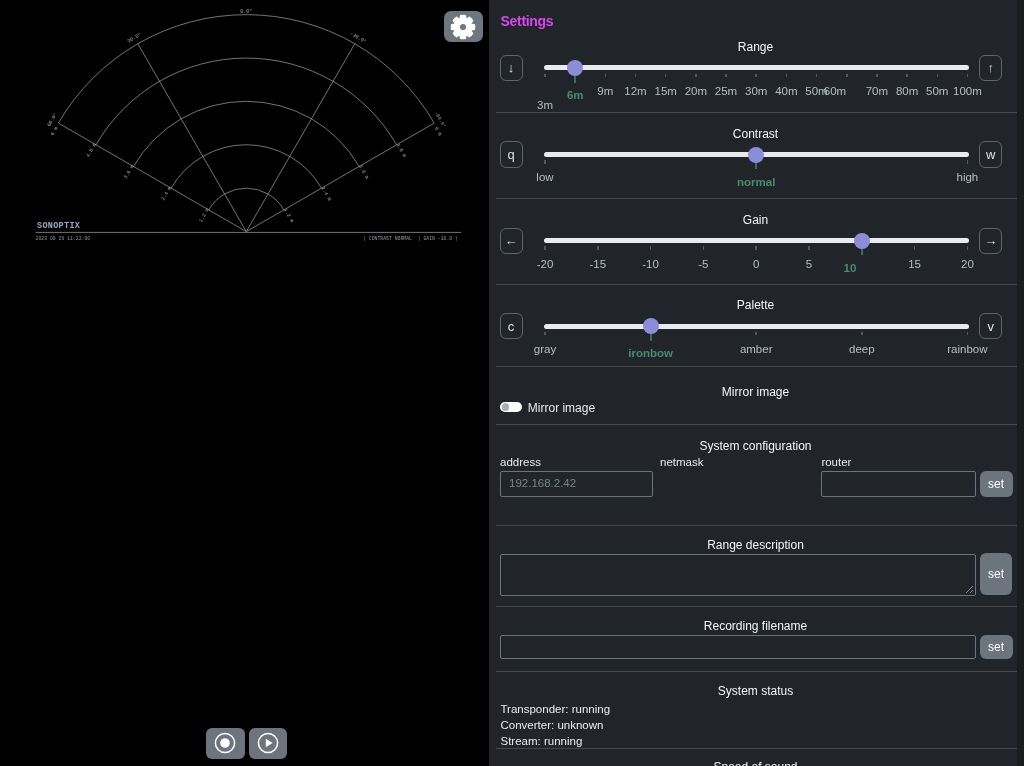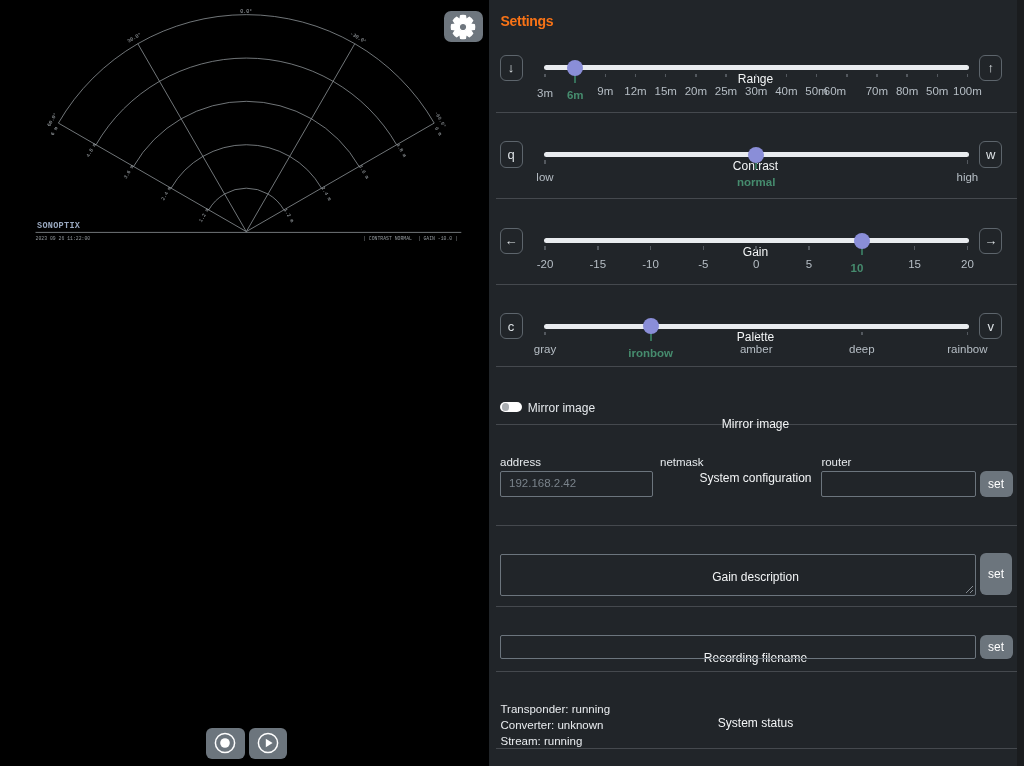"Settings" .settings-h { color: #f97316 -> #d946ef }
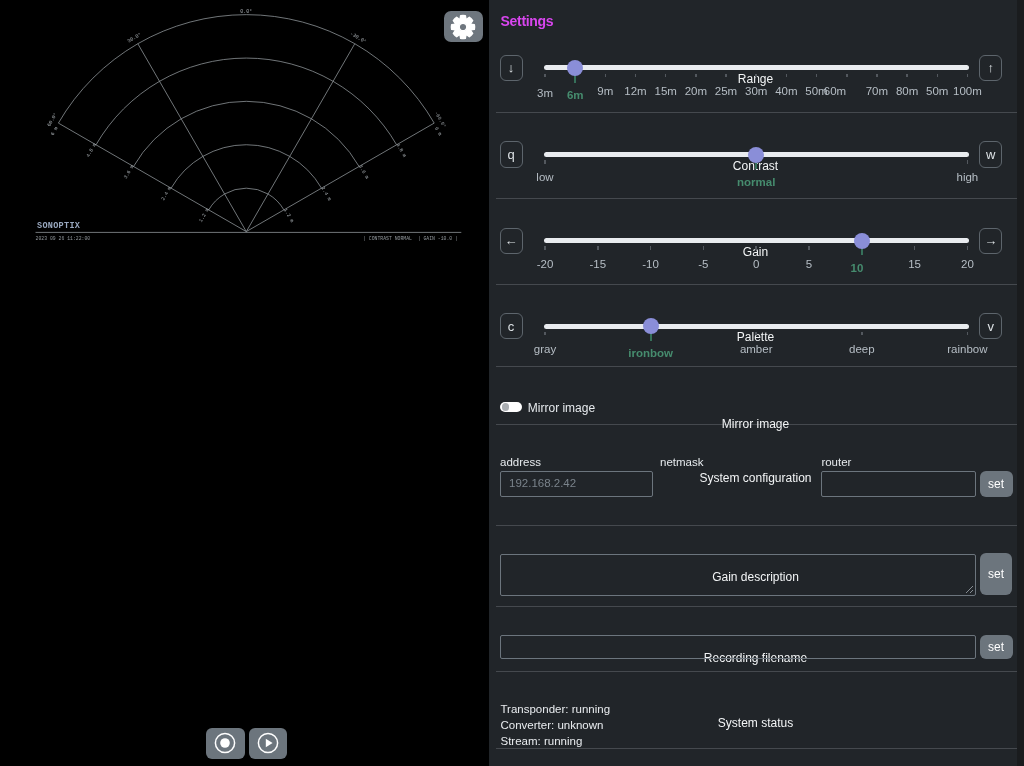"Range" .stitle { margin-top: 32px -> none }
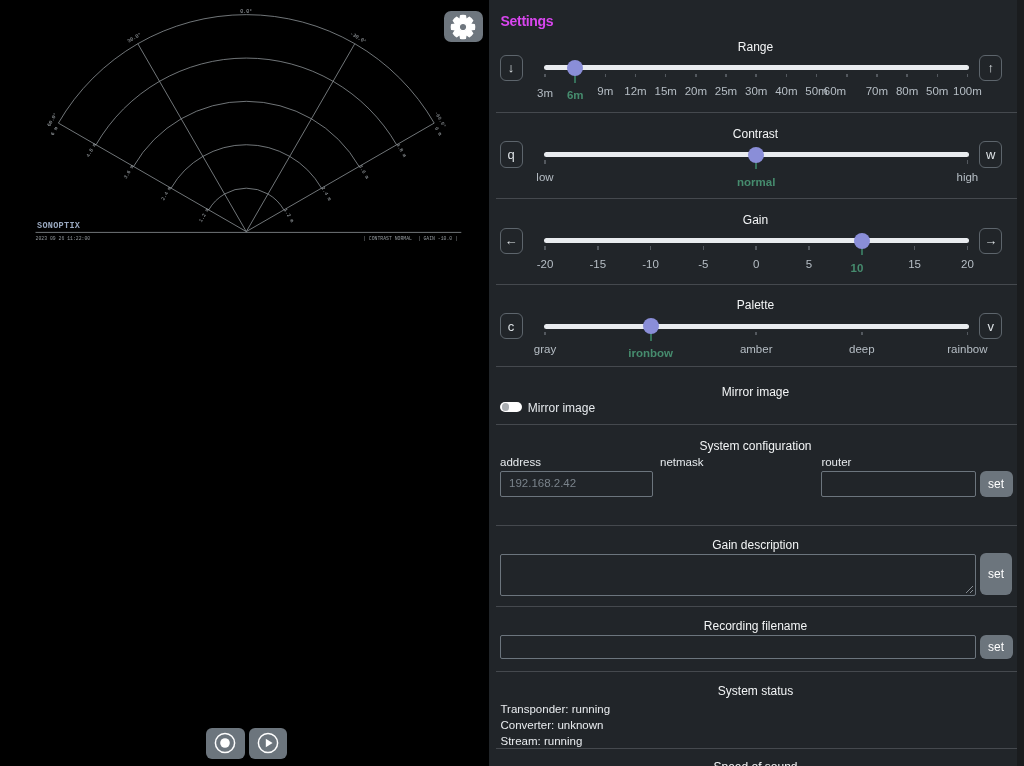"3m" div.slab { top: 87px -> 99px }
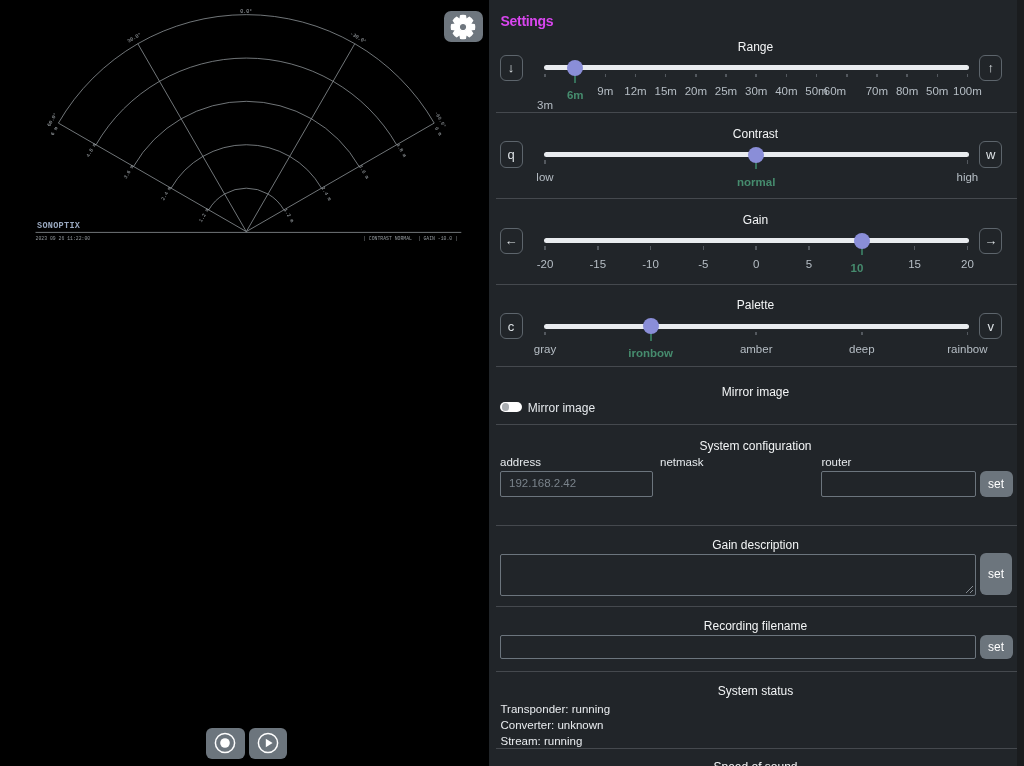"10" div.slab { left: 323px -> 316px }
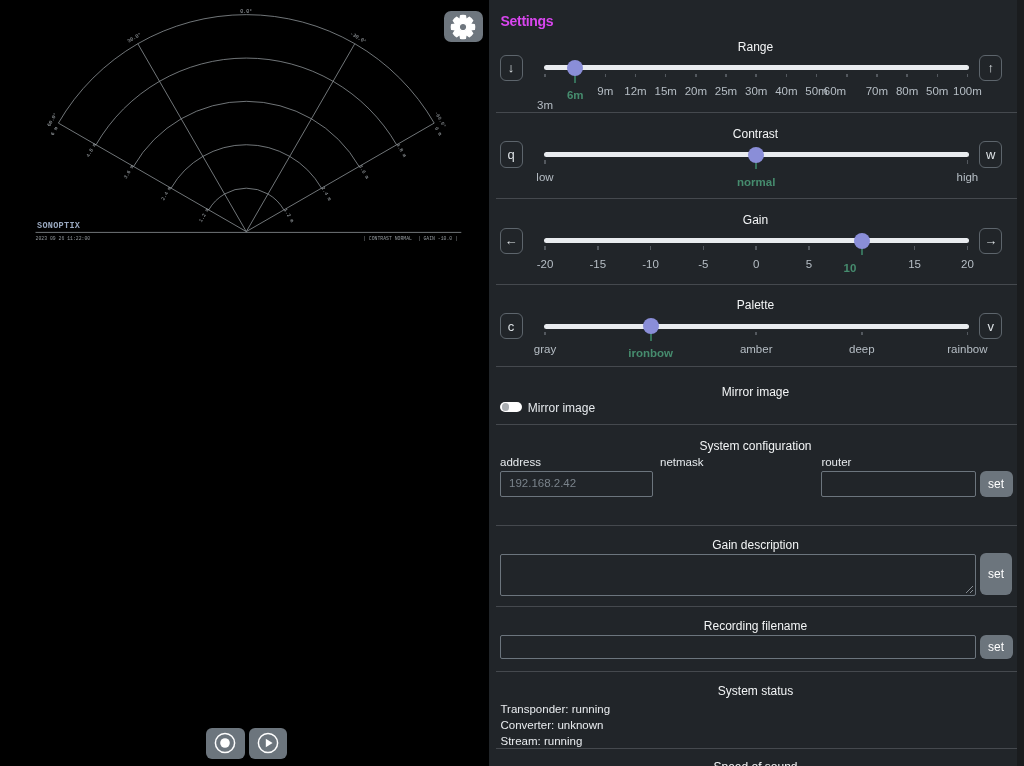"Gain description" div.stitle { text: Gain -> Range }
